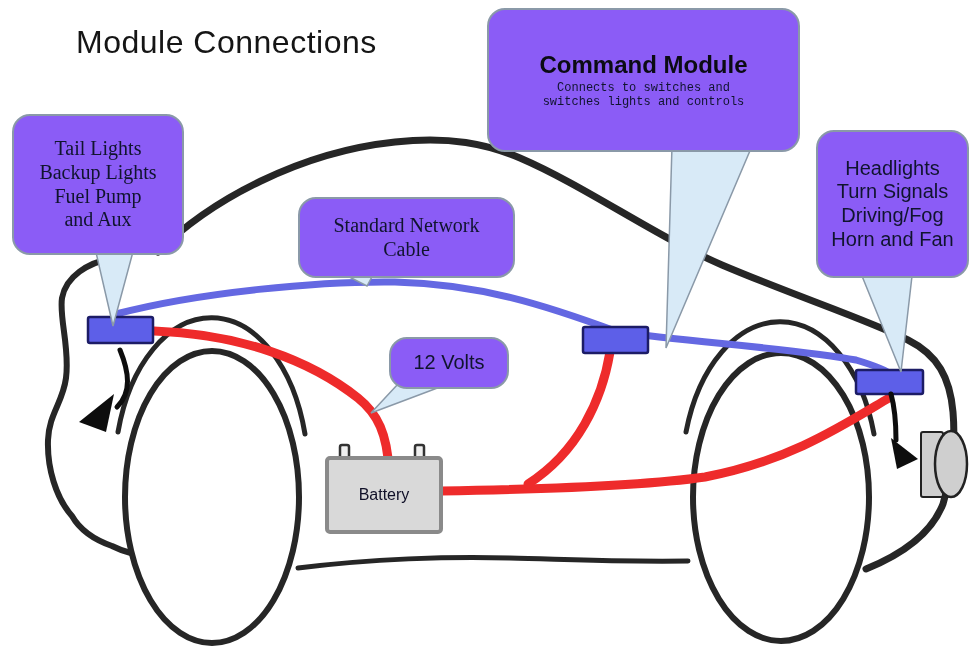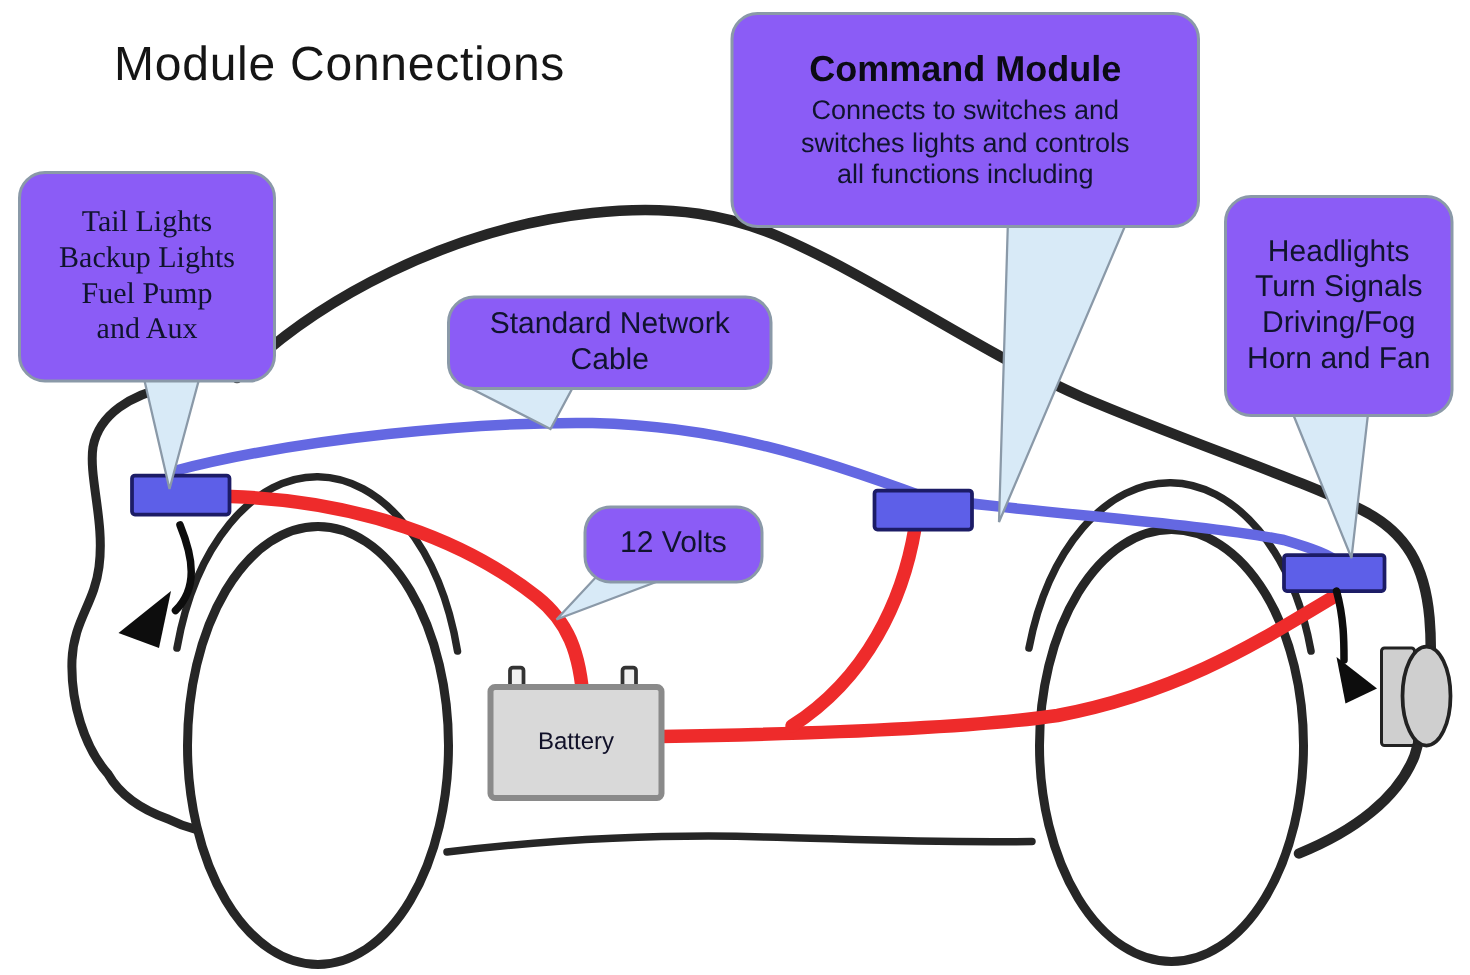"Connects to switches and" #bubble-command .line { font-family: none -> Liberation Mono, monospace; font-size: 18px -> 12px }
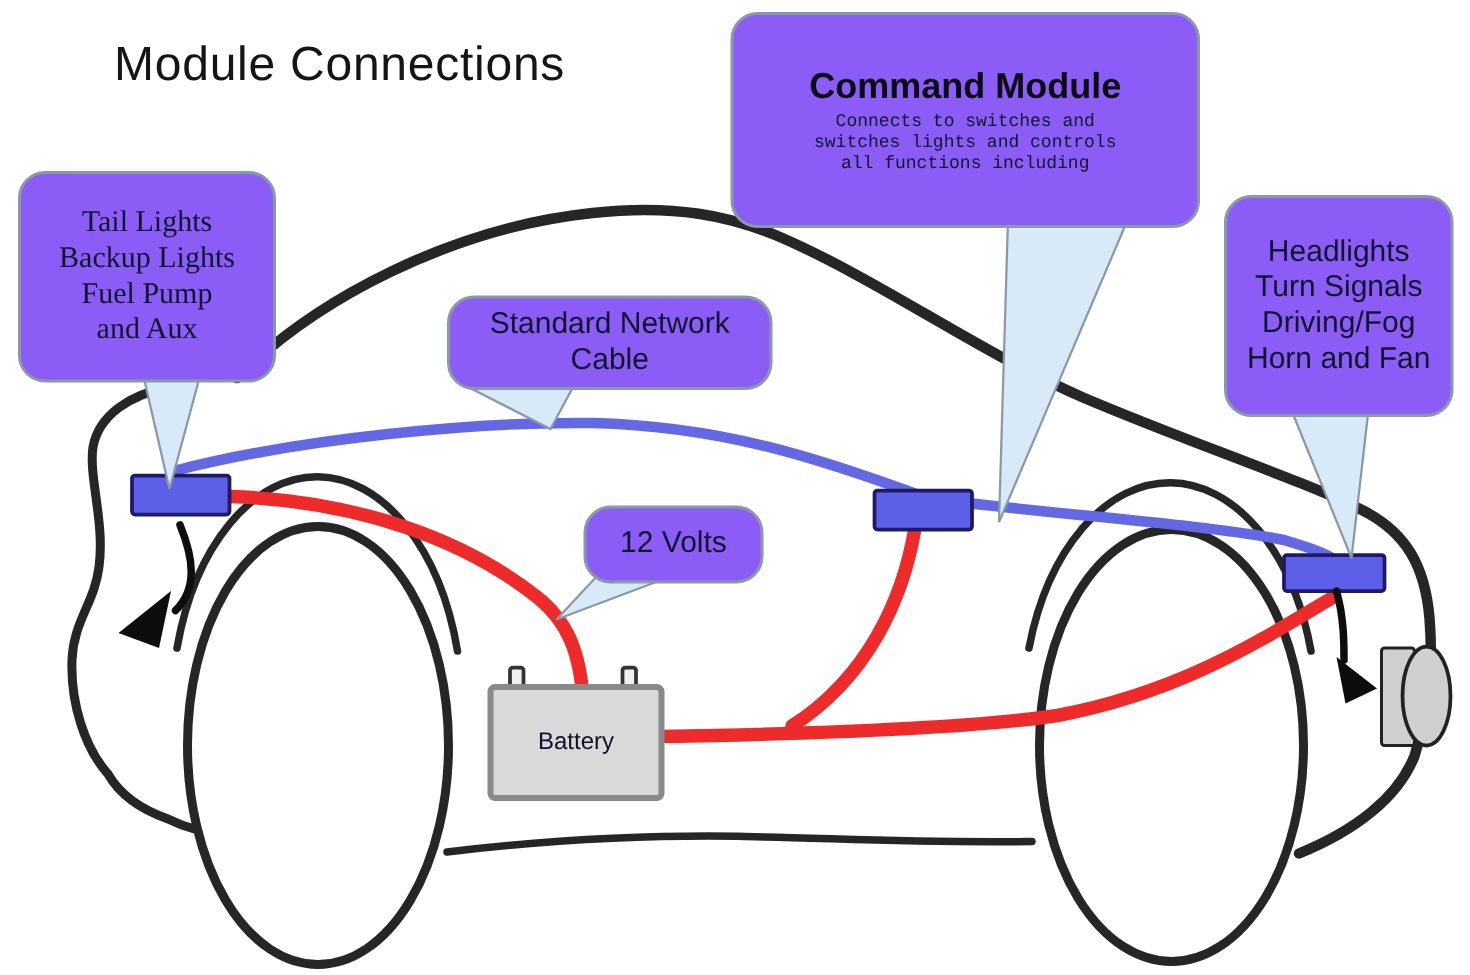"all functions including" span.line { html: <span>all functions including</span> -> none }
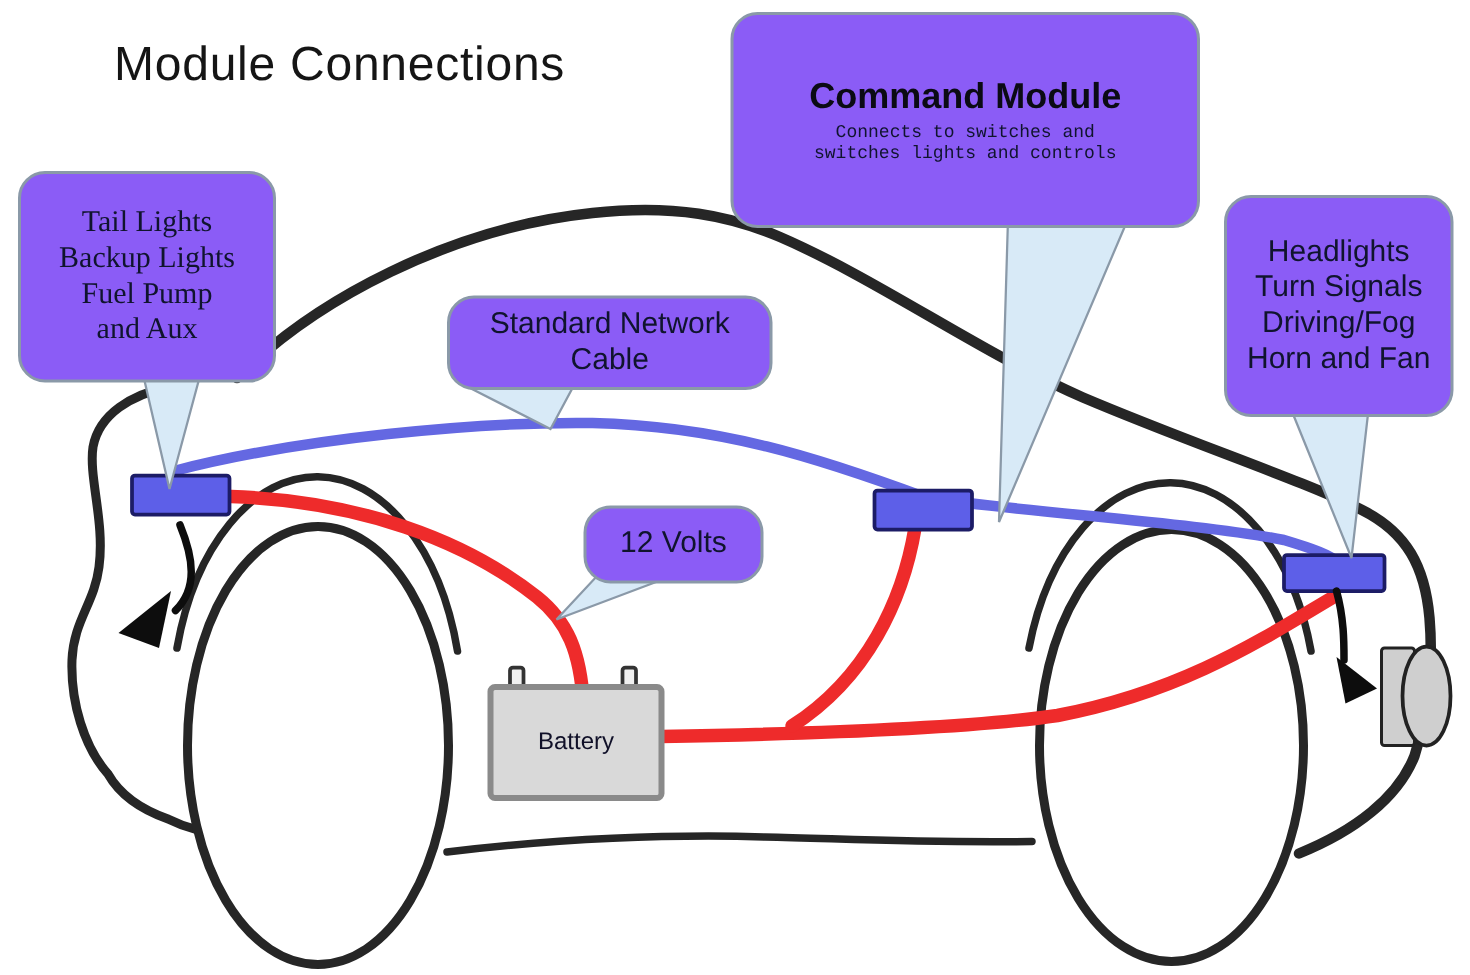"Standard Network" #bubble-network { font-family: none -> Liberation Serif, serif; height: 63px -> 81px }
